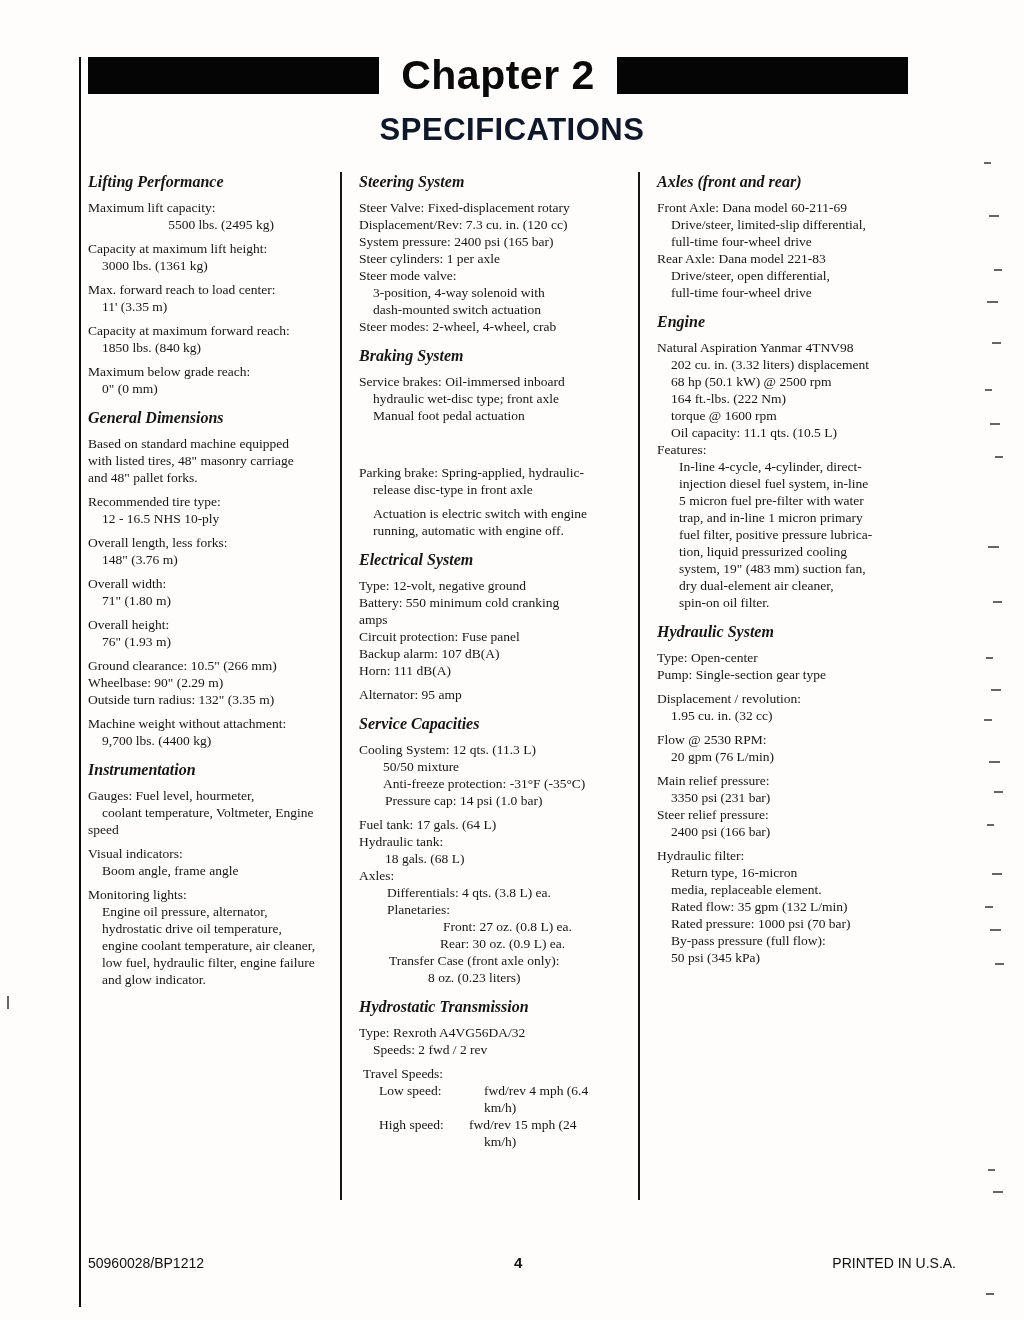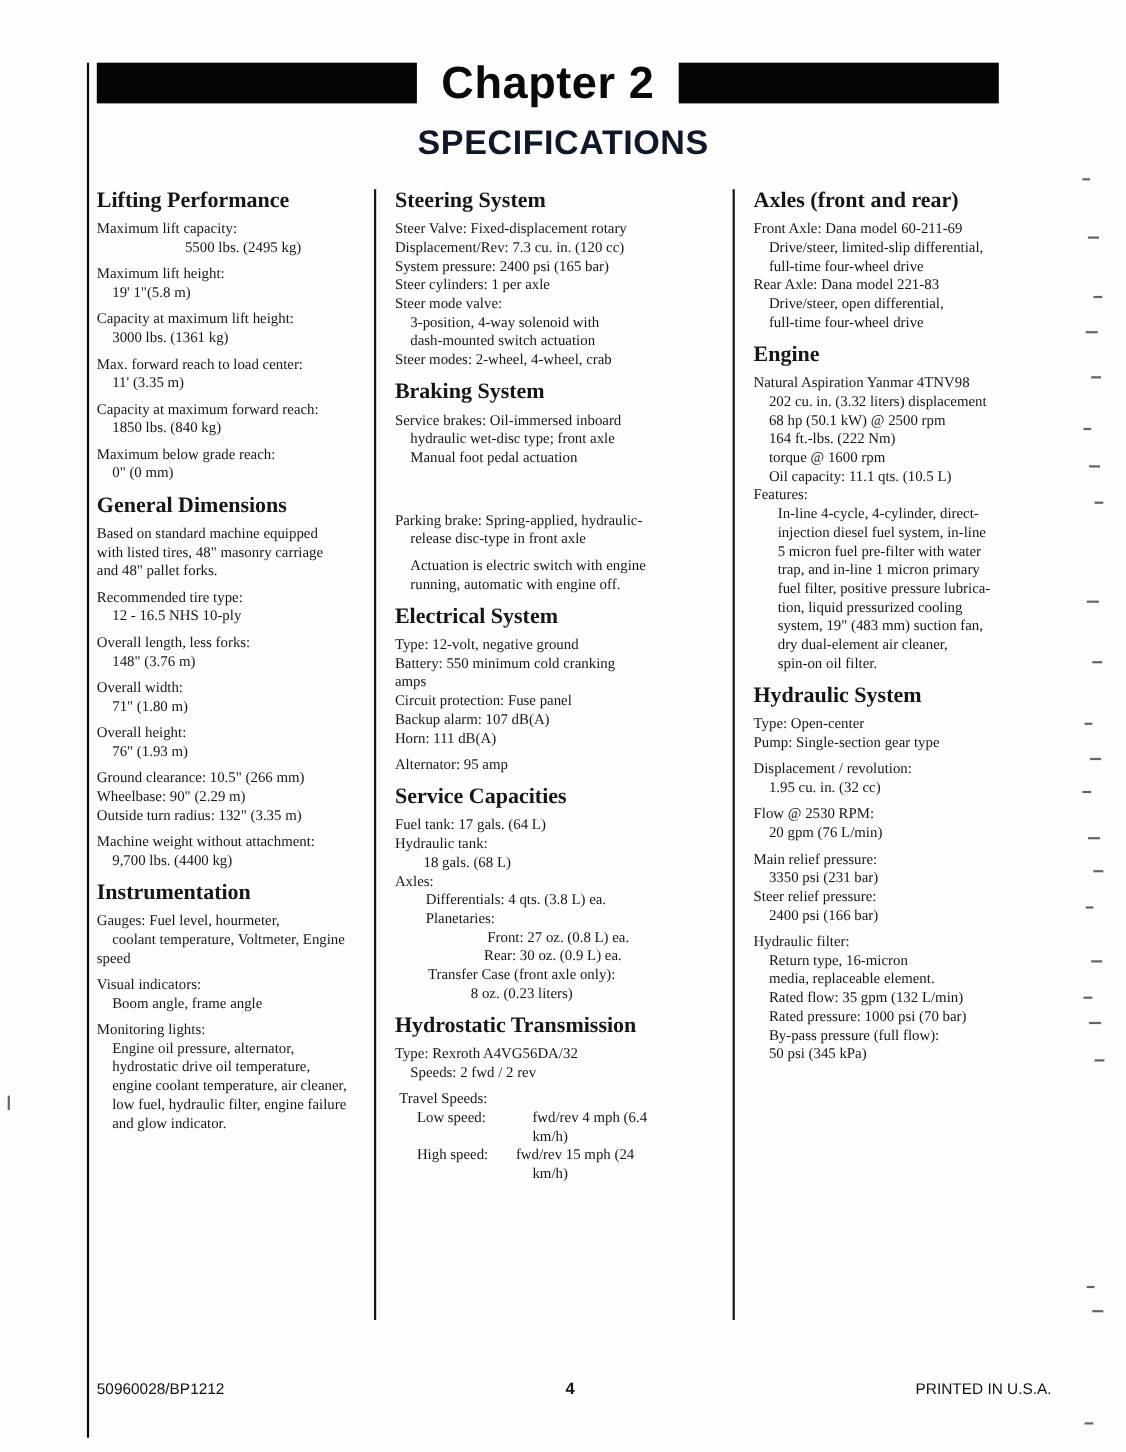"Lifting Performance" .sec-heading { font-size: 20px -> 16px; font-style: none -> italic }
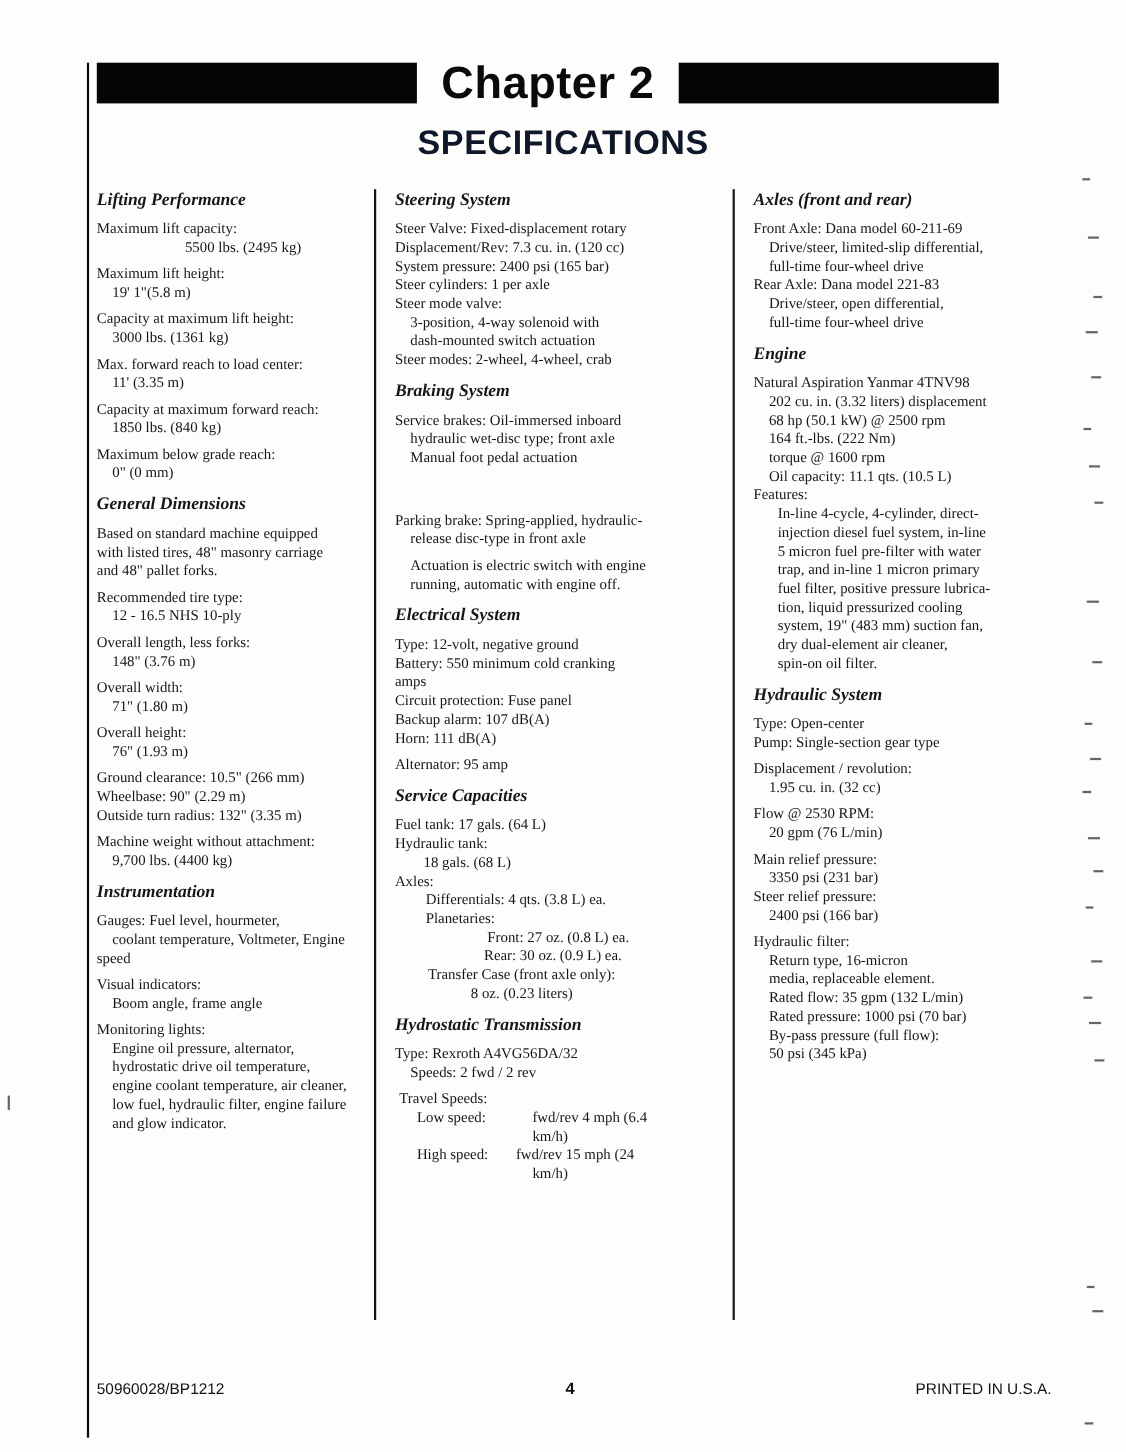"Steering System" .col2 { width: 326px -> 298px }
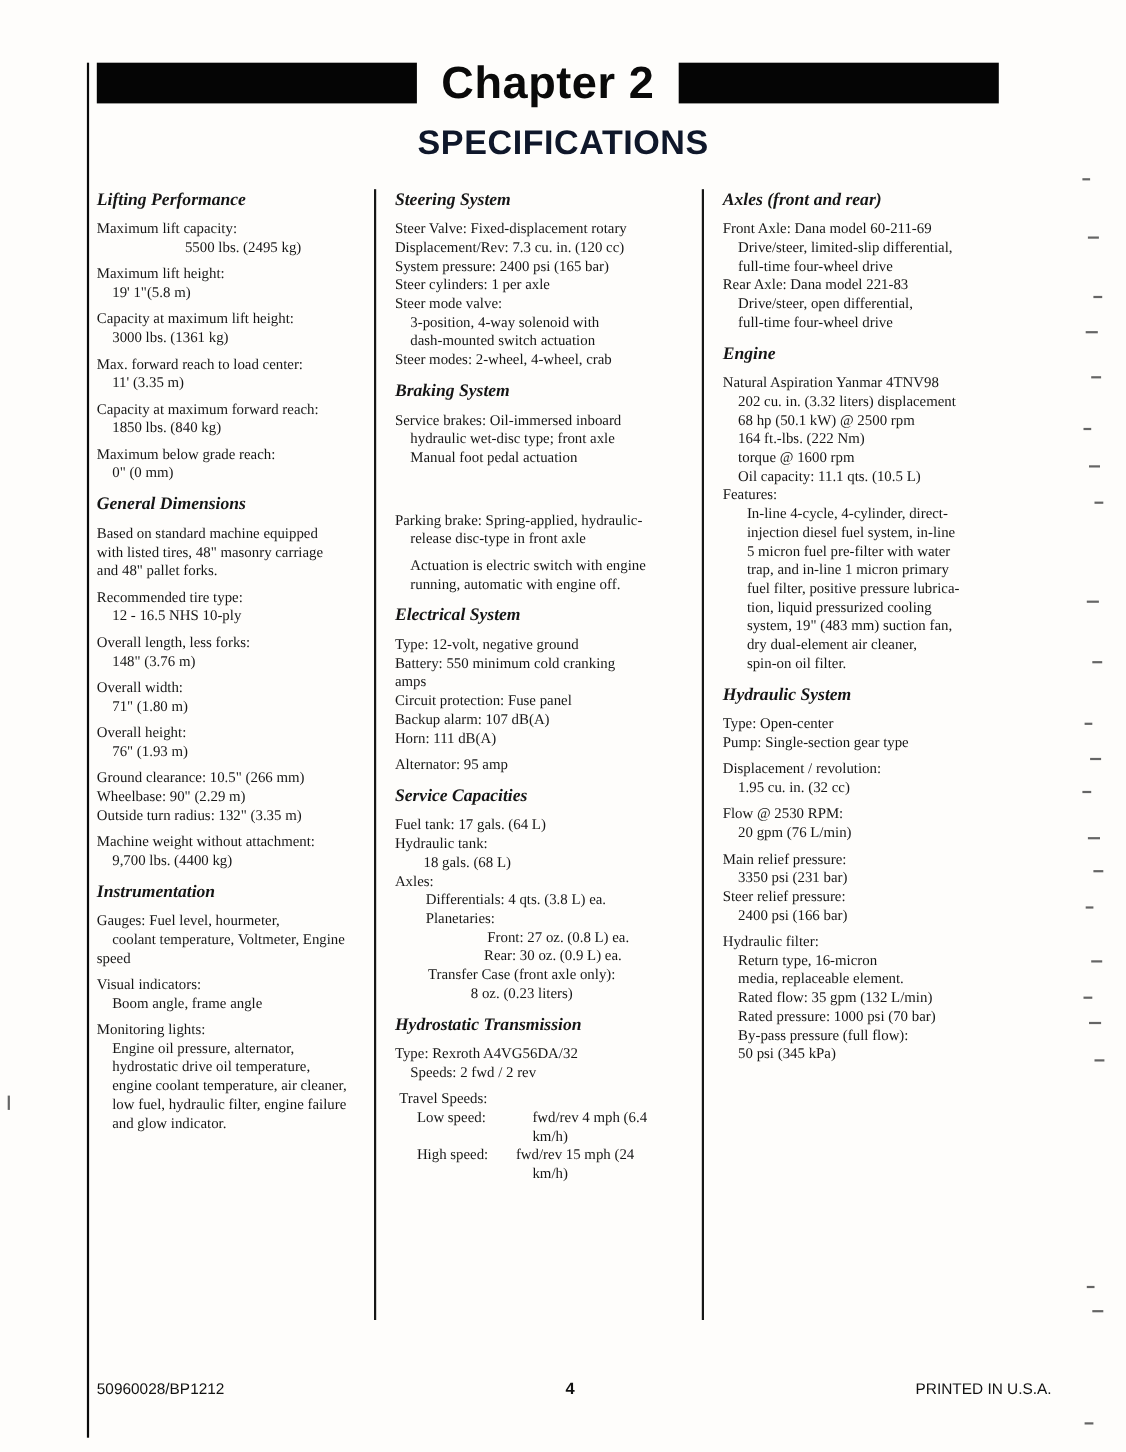"Maximum lift height:" div.entry { html: <div> <div>Maximum lift height:</div> <div>19' 1"(5.8 m)</div> </div> -> none }
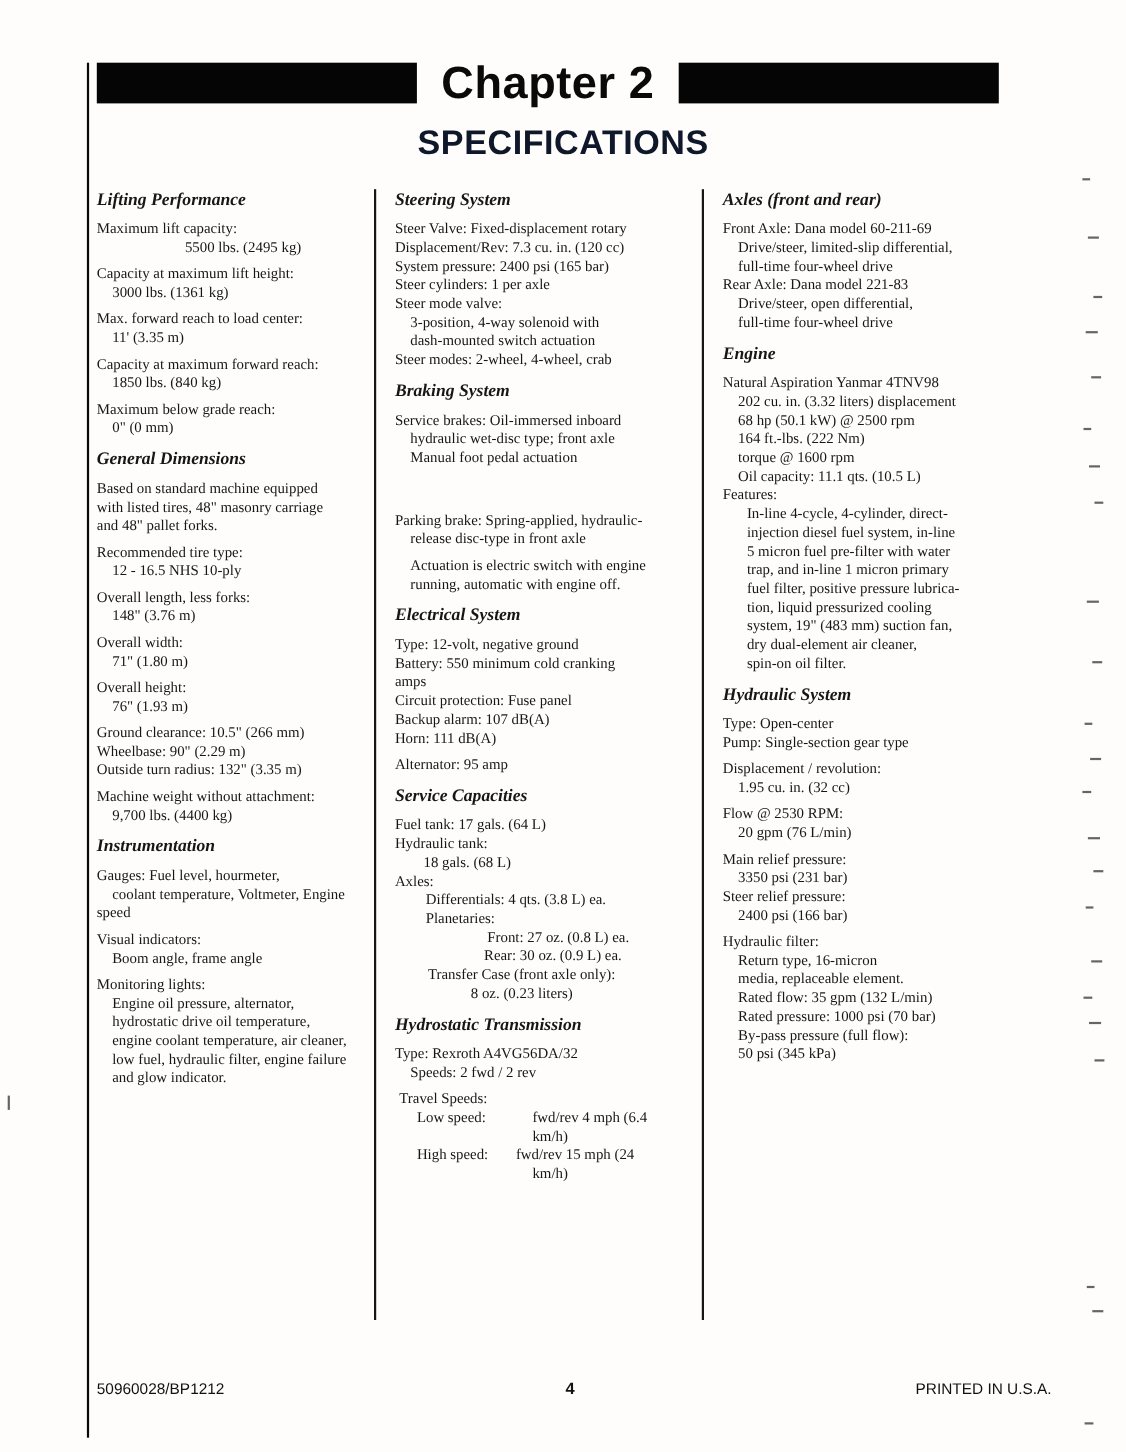"Cooling System: 12 qts. (11.3" div.entry { html: none -> <div> <div>Cooling System: 12 qts. (11.3 L)</div> <div>50/50 mixture</div> <div>Anti-freeze protection: -31°F (-35°C)</div> <div>Pressure cap: 14 psi (1.0 bar)</div> </div> }
